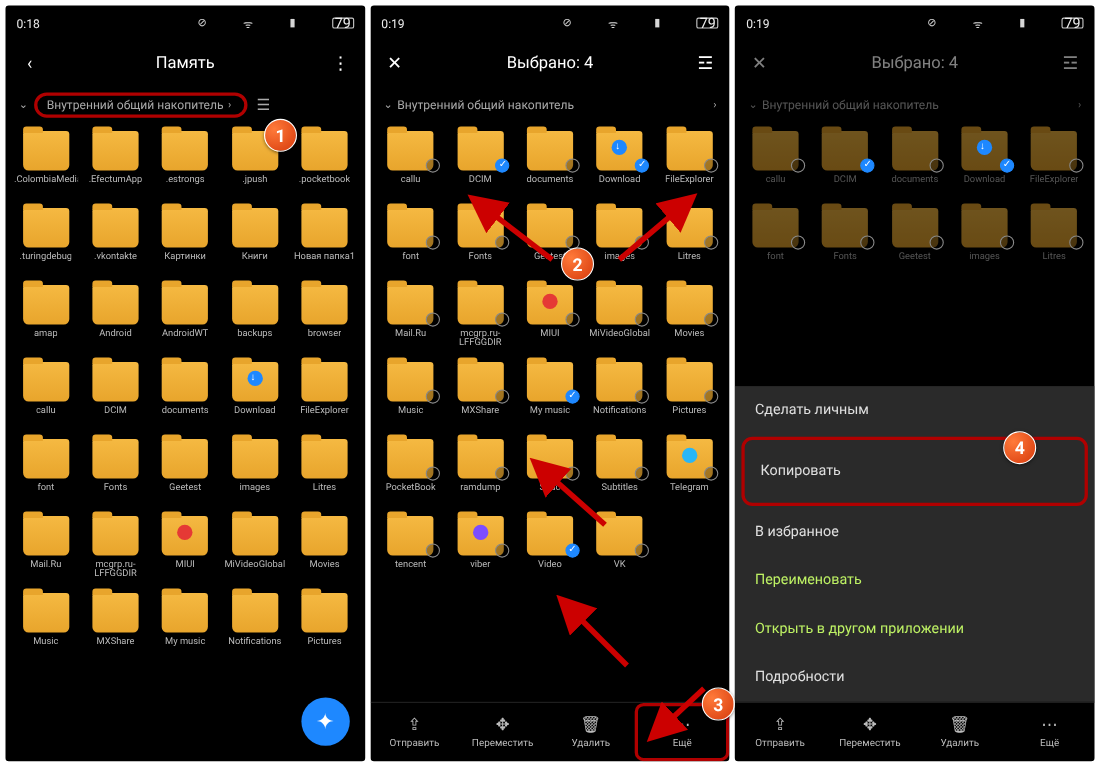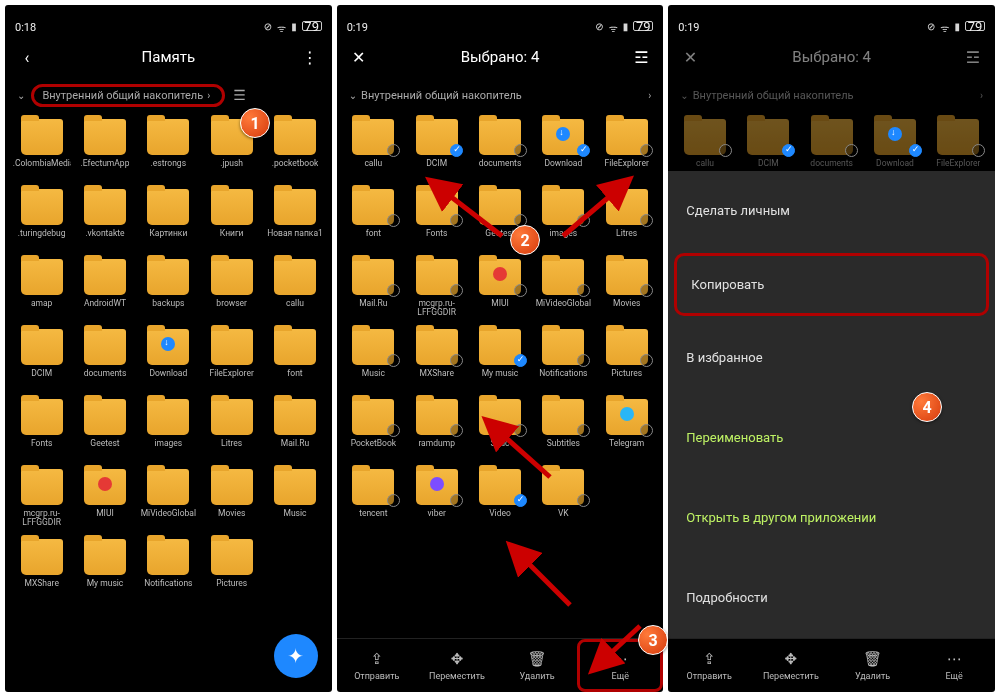"0:18" .status { align-items: none -> center; gap: none -> 28px }
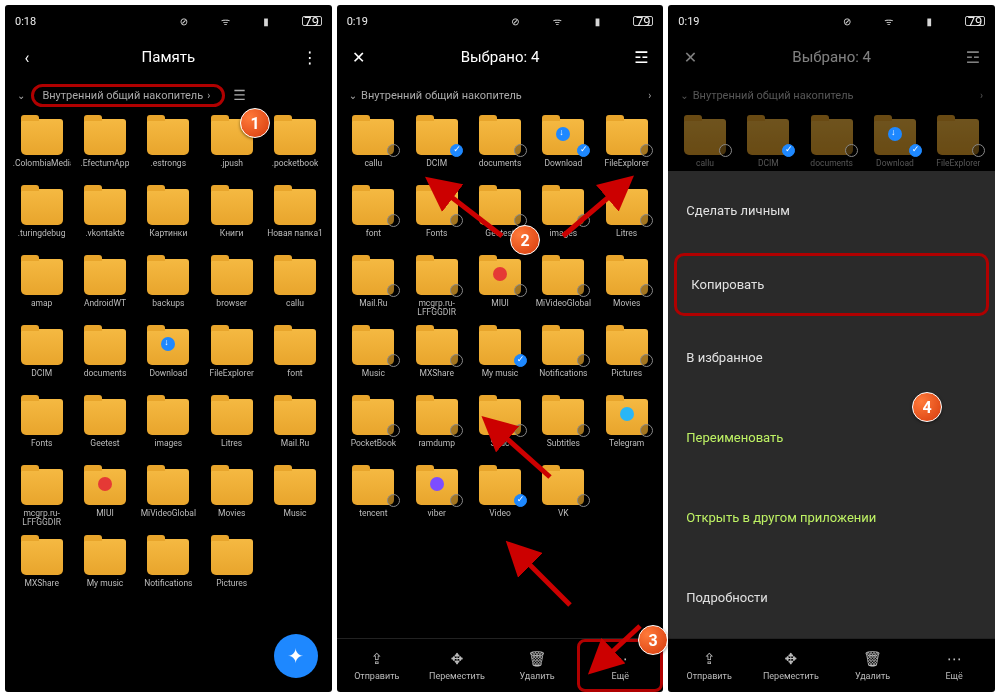"Android" div.folder { html: none -> <div> <div></div> <div>Android</div> </div> }
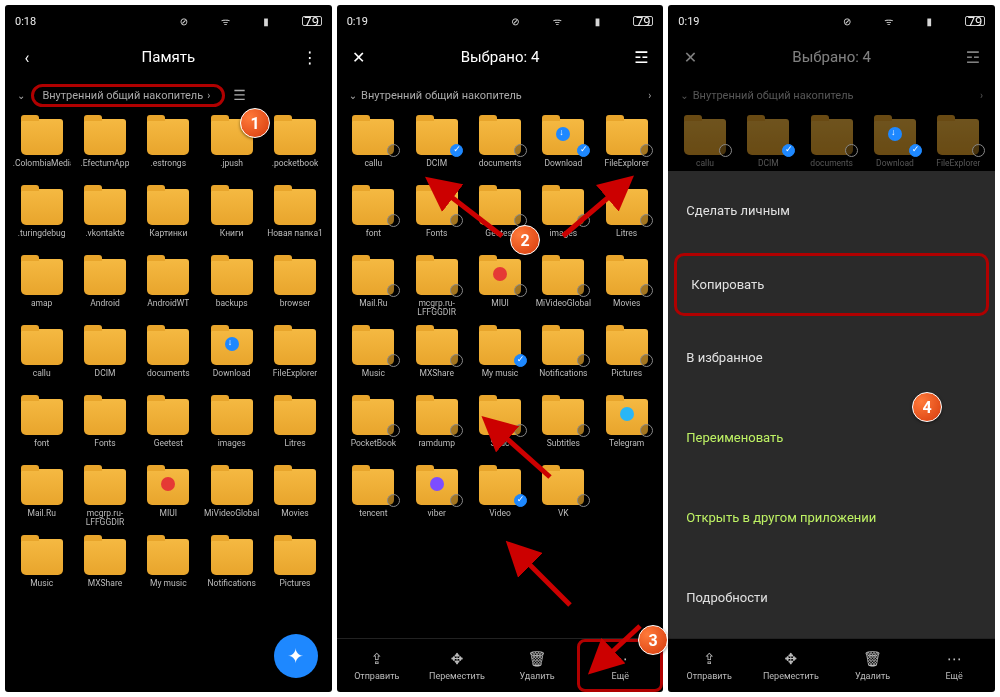"Сделать личным" .mi { padding: 32px 18px -> 14px 18px }
